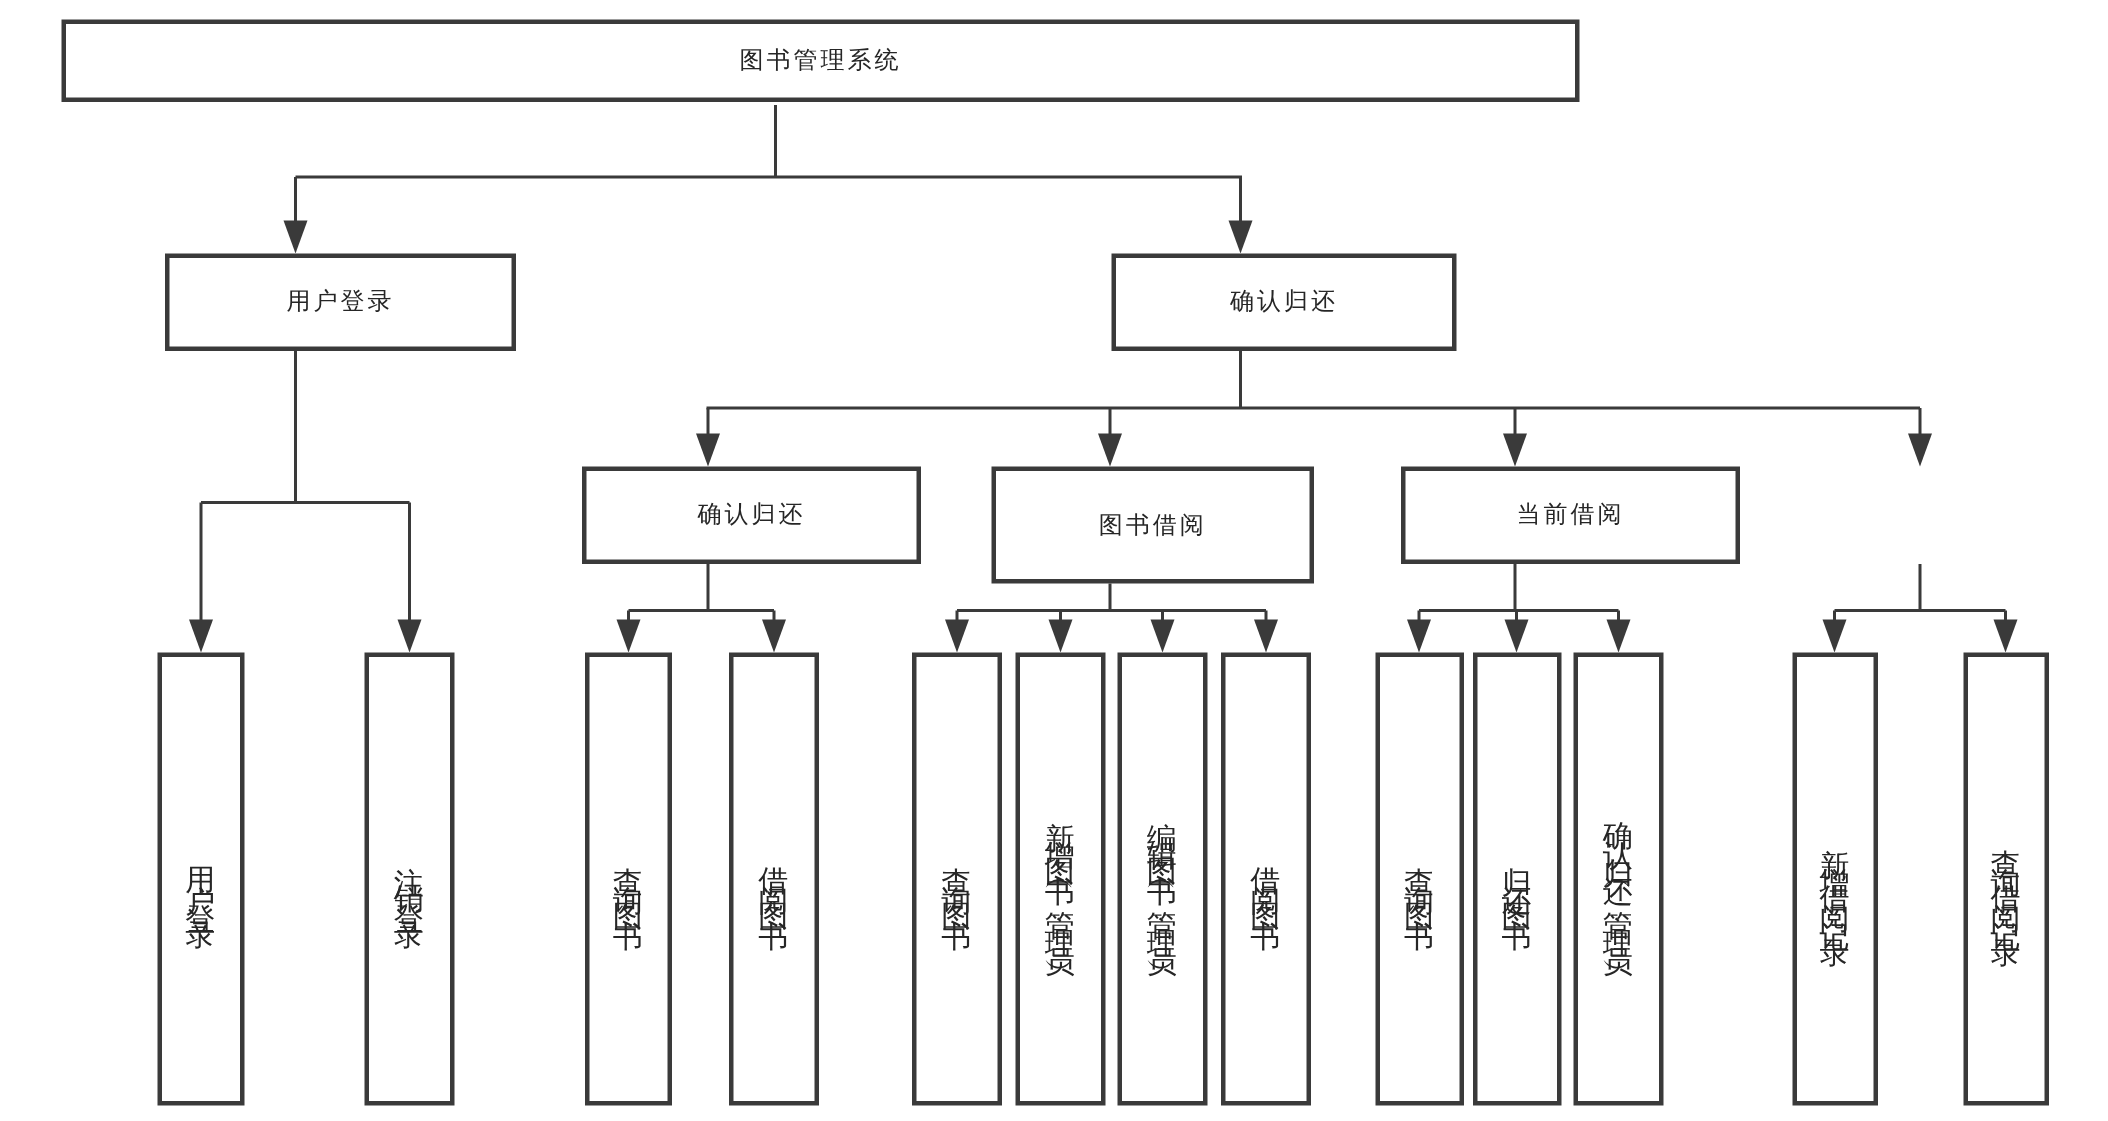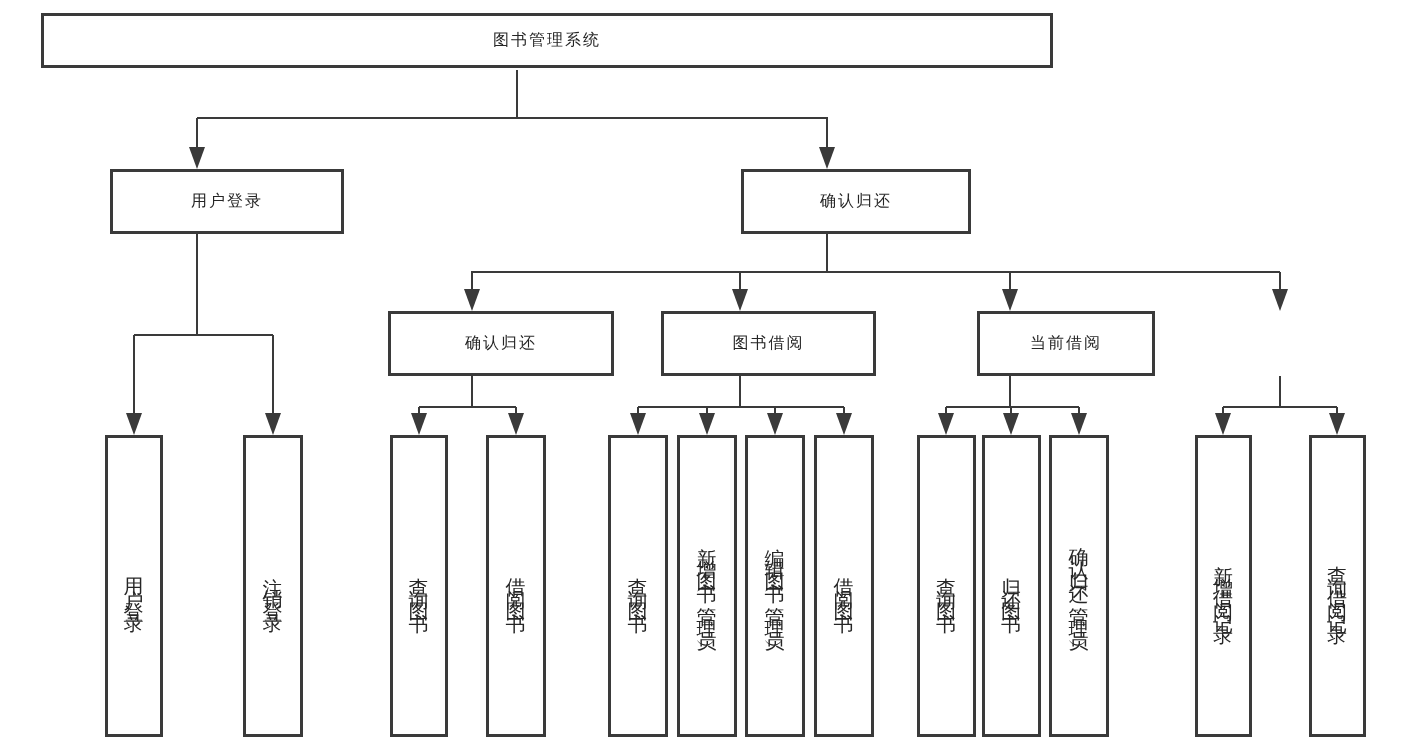"图书借阅" div.hnode { height: 65px -> 78px }
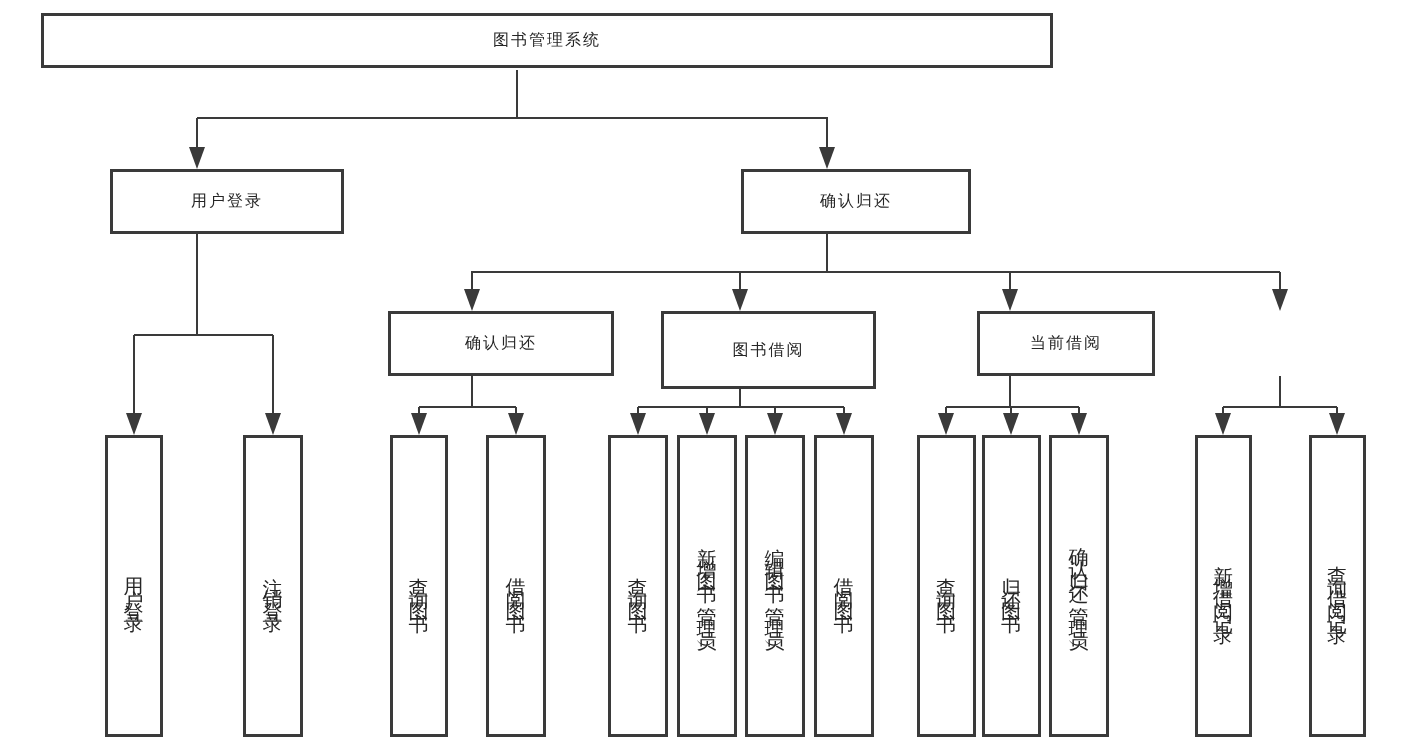"当前借阅" div.hnode { left: 948px -> 905px; width: 178px -> 226px }
